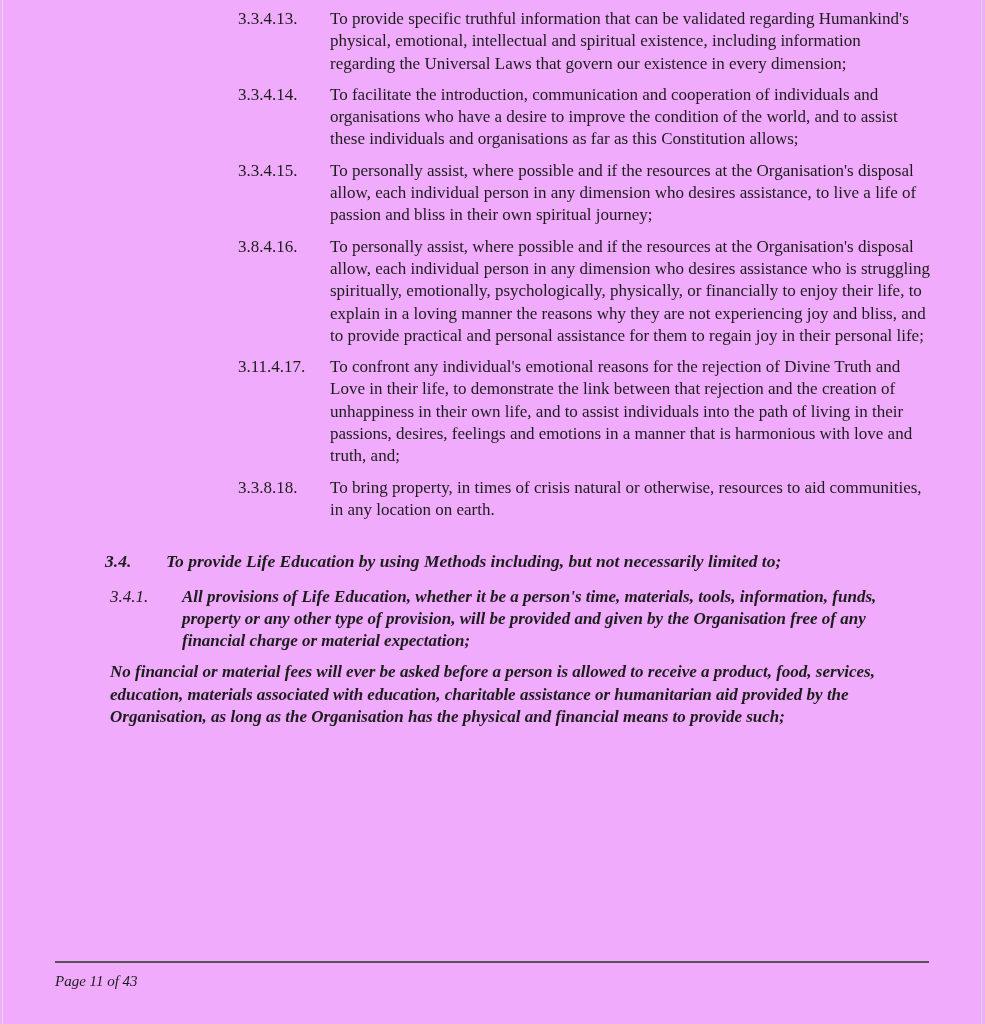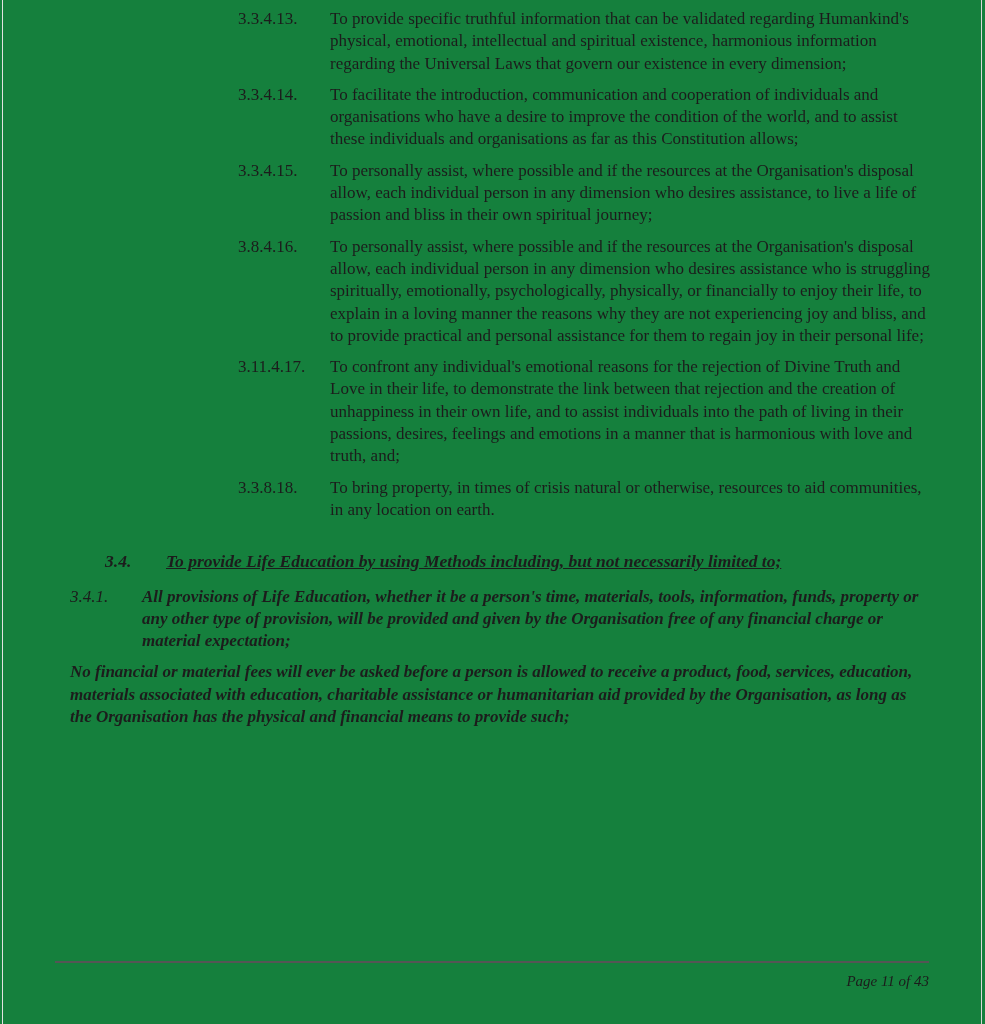"3.3.4.13." .page { background: #15803d -> #f0abfc }
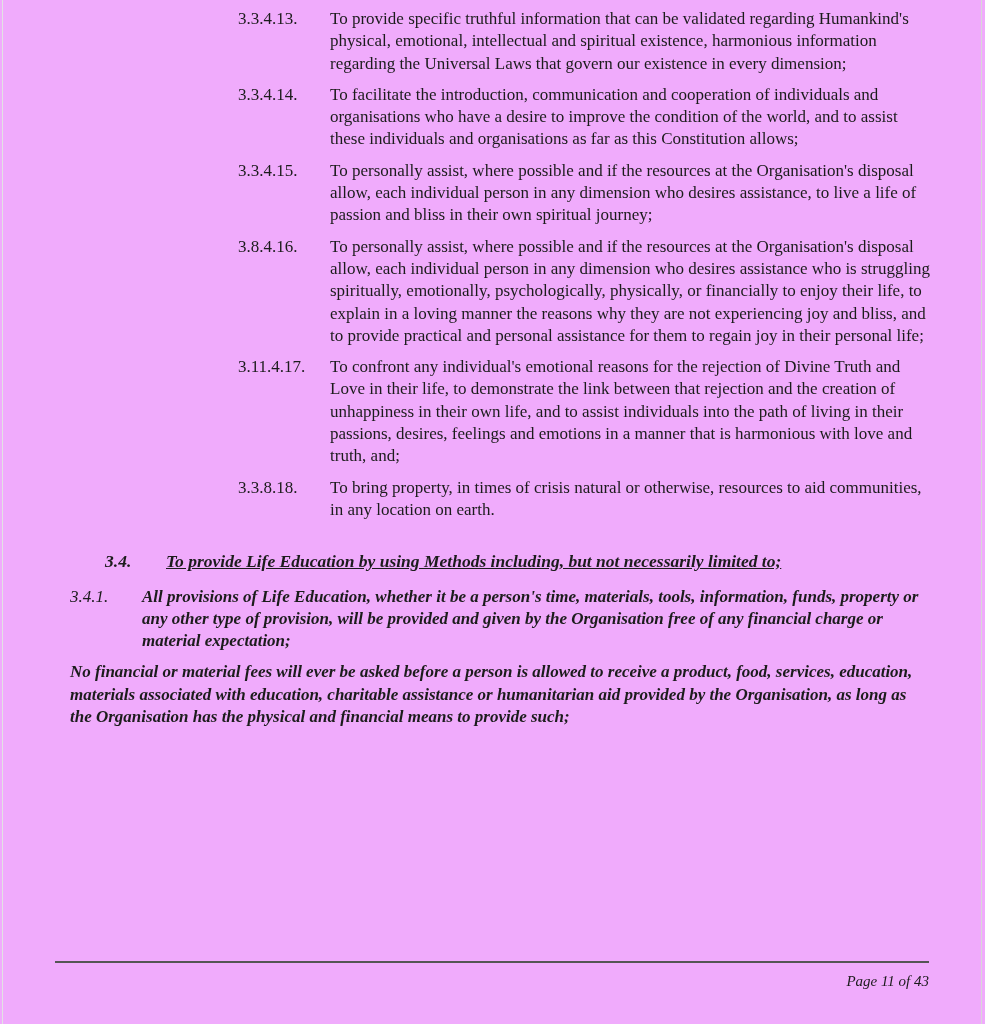"To provide specific truthful information" div.txt { text: harmonious -> including }
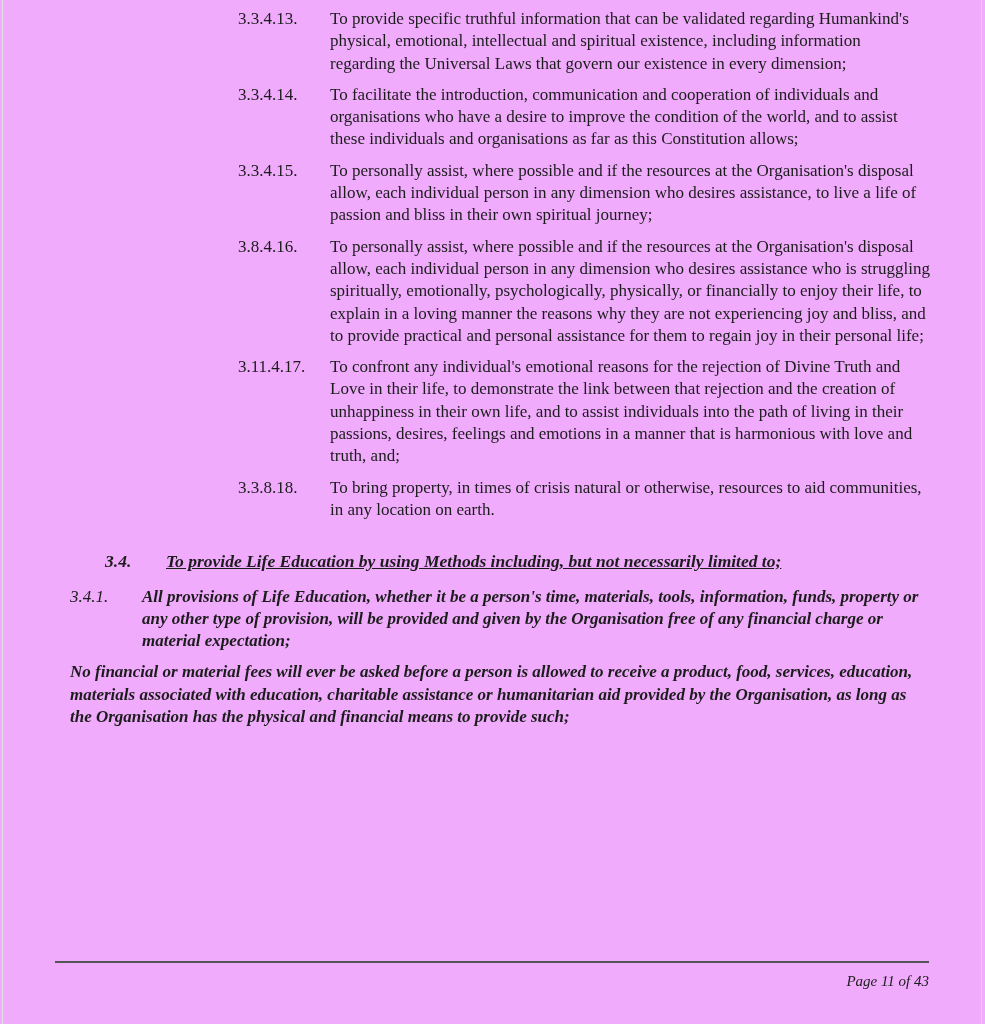"To provide Life Education by" .section-heading .txt { text-decoration: underline -> none }
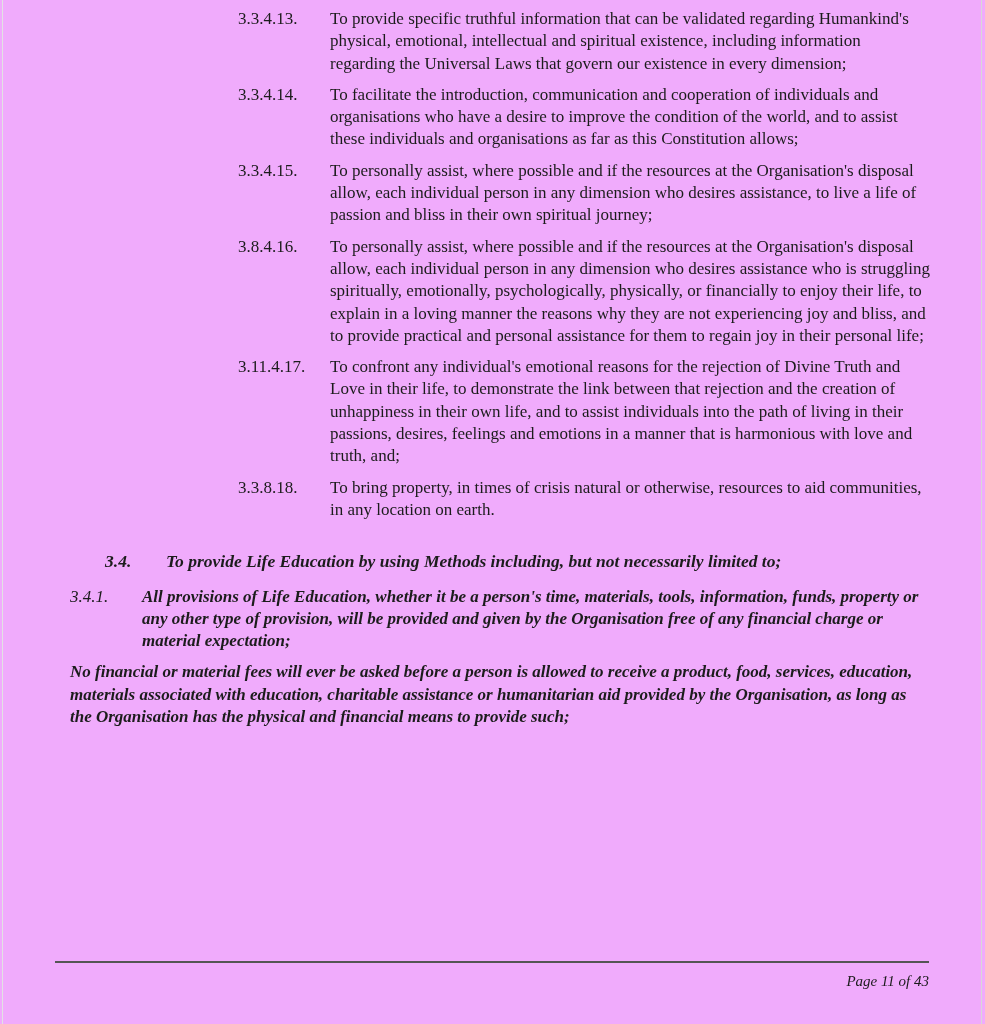"3.4.1." .clause-l3 { padding-left: 70px -> 110px }
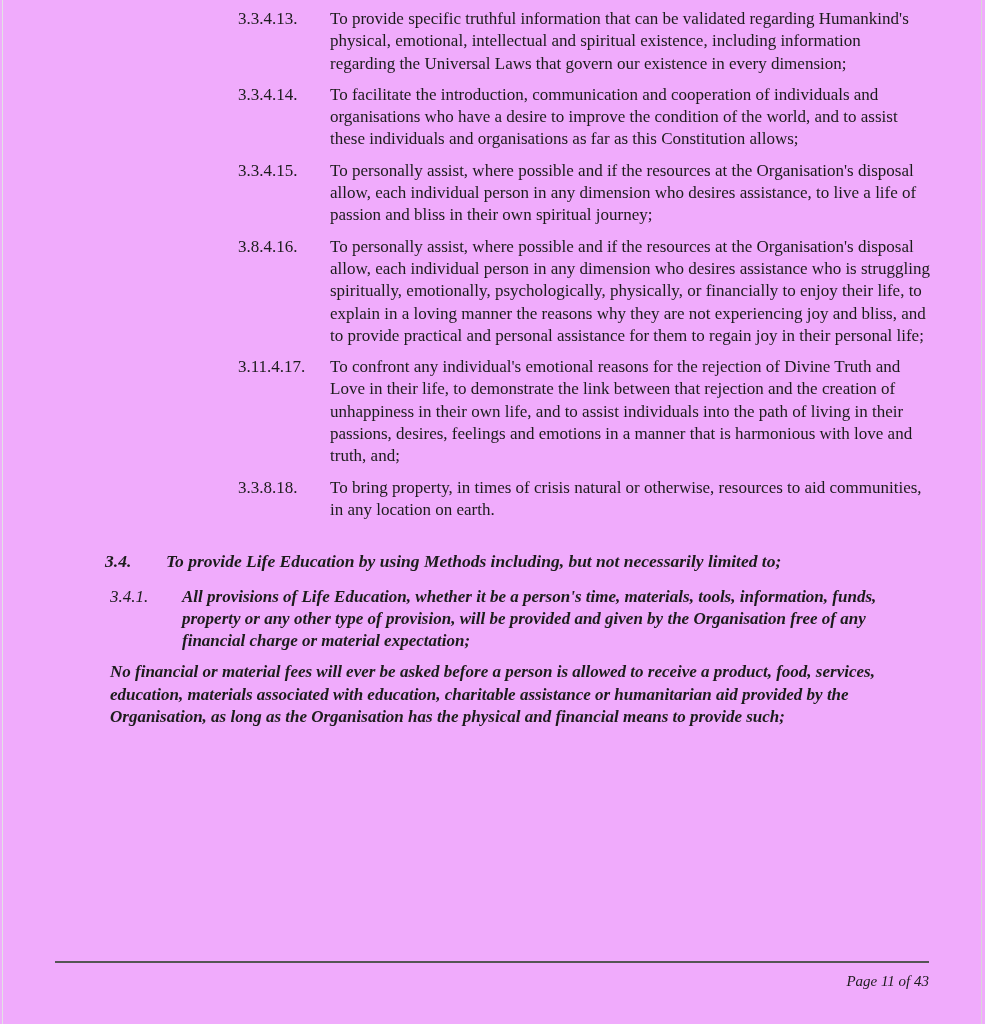"Page 11 of 43" .footer-text { text-align: right -> left }
